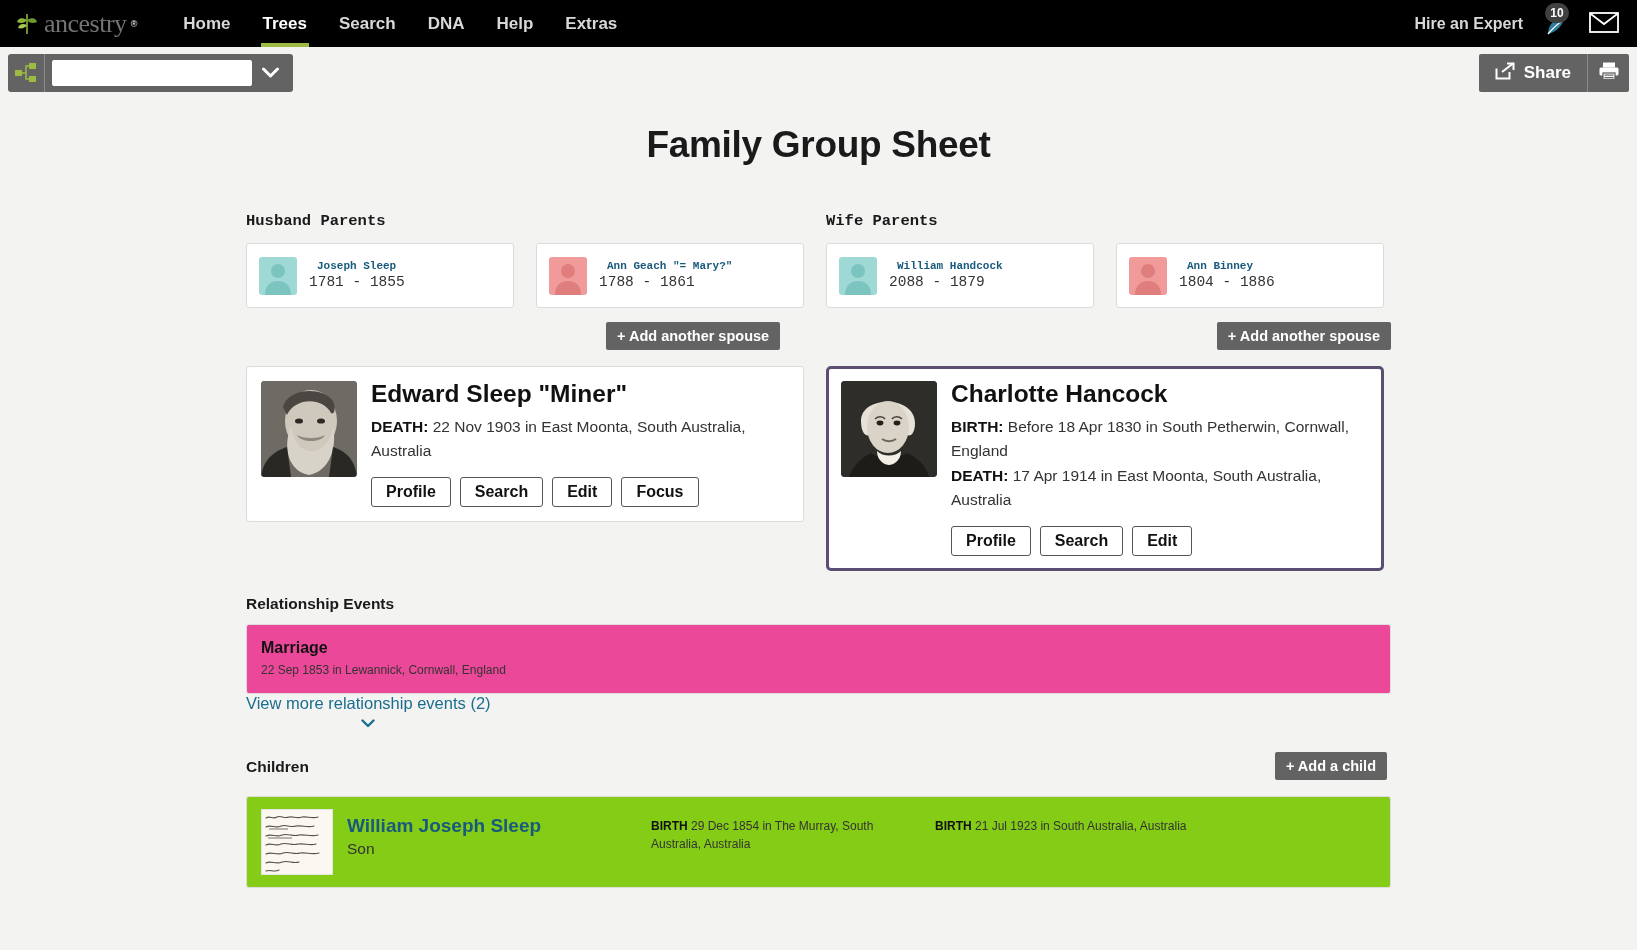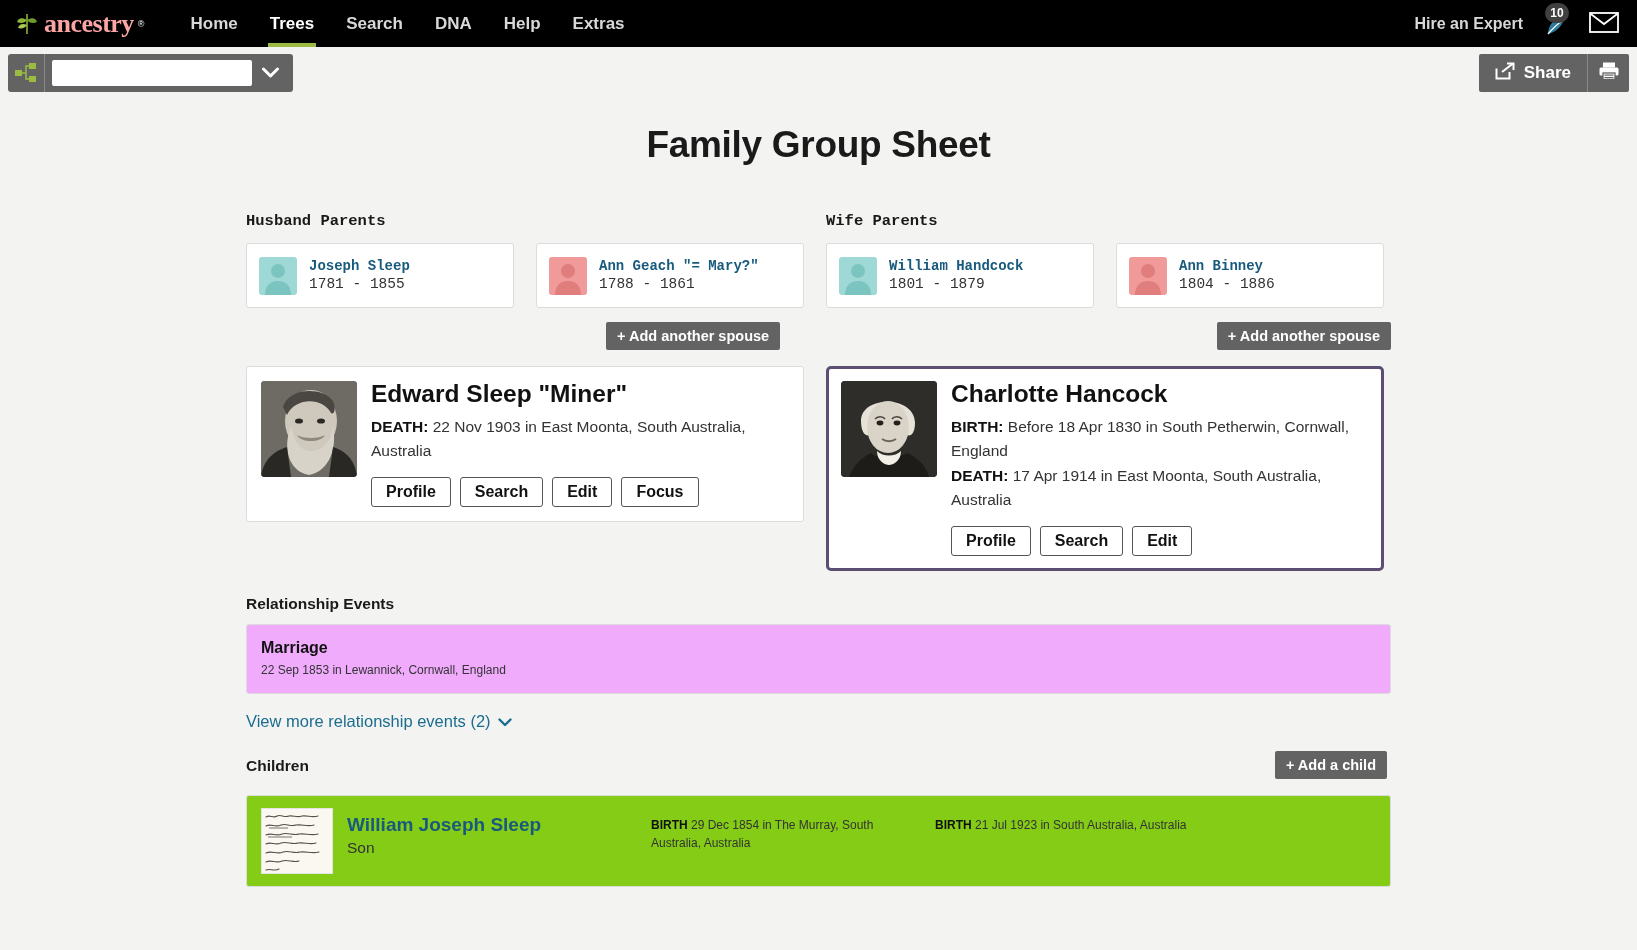"ancestry" .logo-word { color: #fca5a5 -> #737373; font-weight: bold -> none }
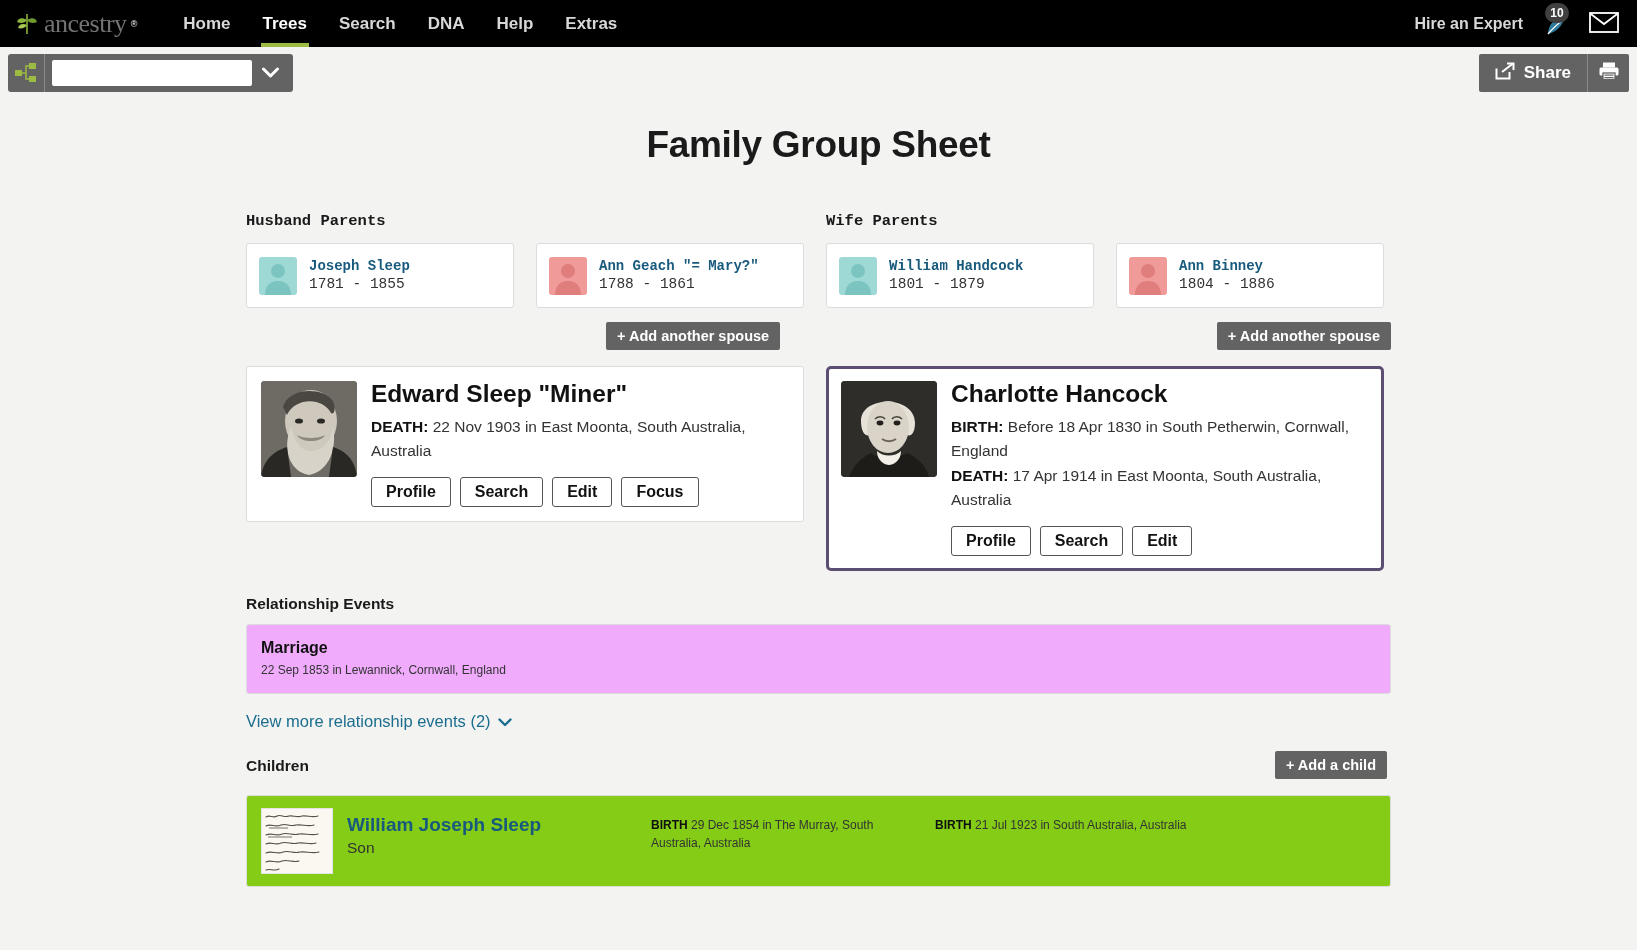"Joseph Sleep" .parent-name { font-size: 14px -> 11px; margin-left: none -> 8px }
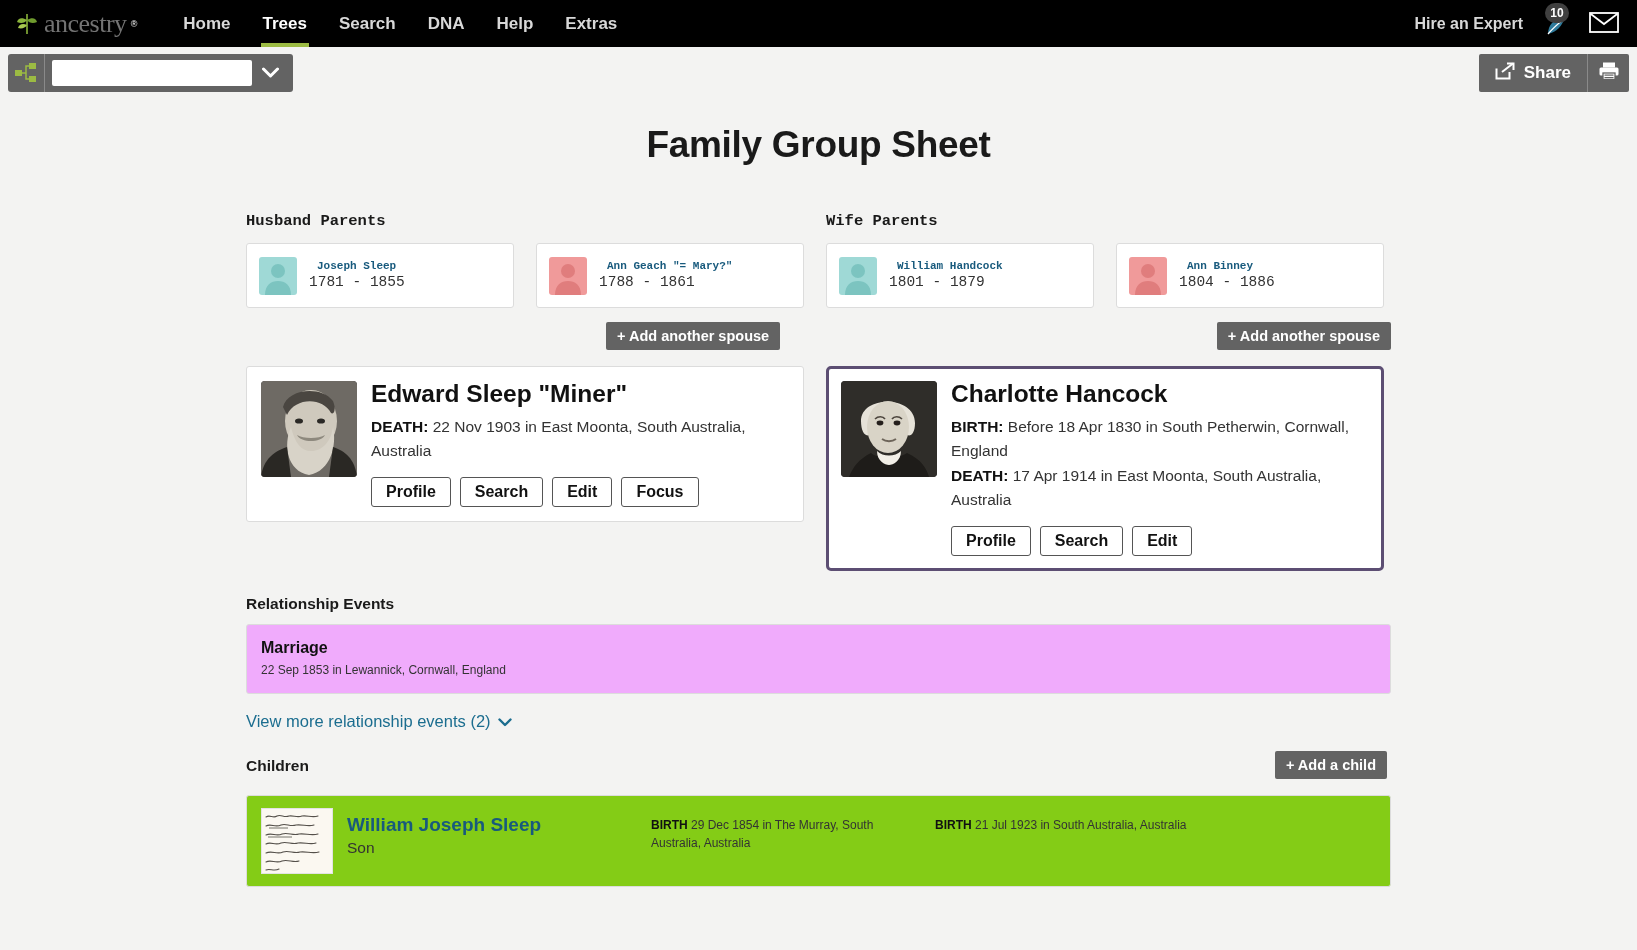"1801 - 1879" div.parent-dates { text: 1801 -> 2088 }
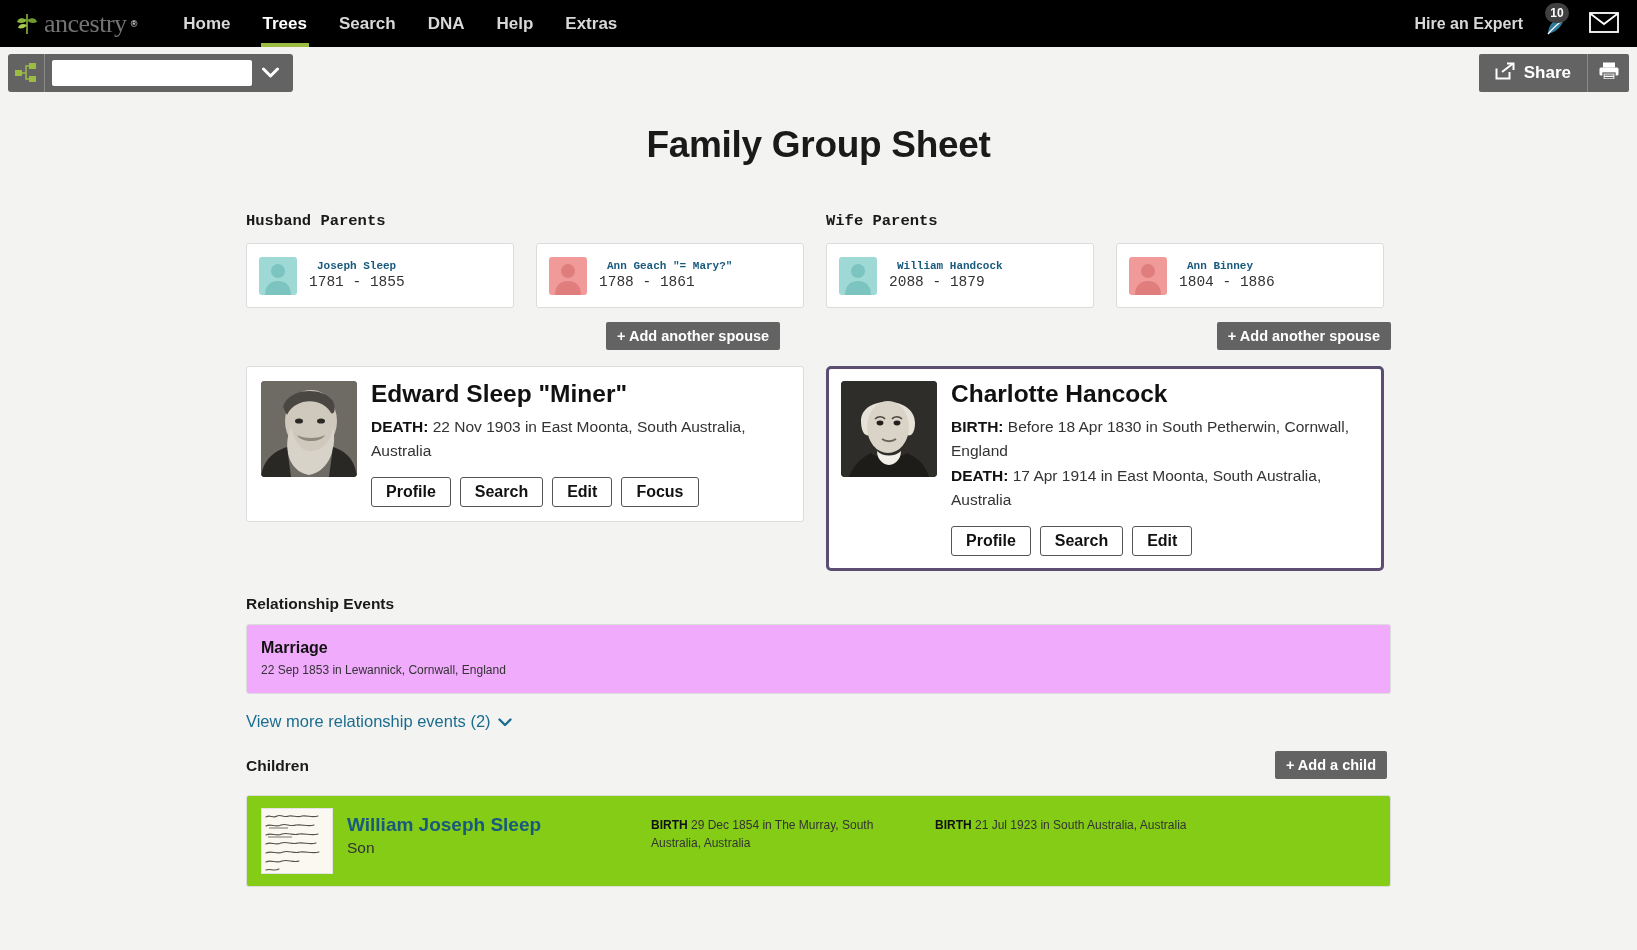"Marriage" .rel-box { background: #f0abfc -> #ec4899 }
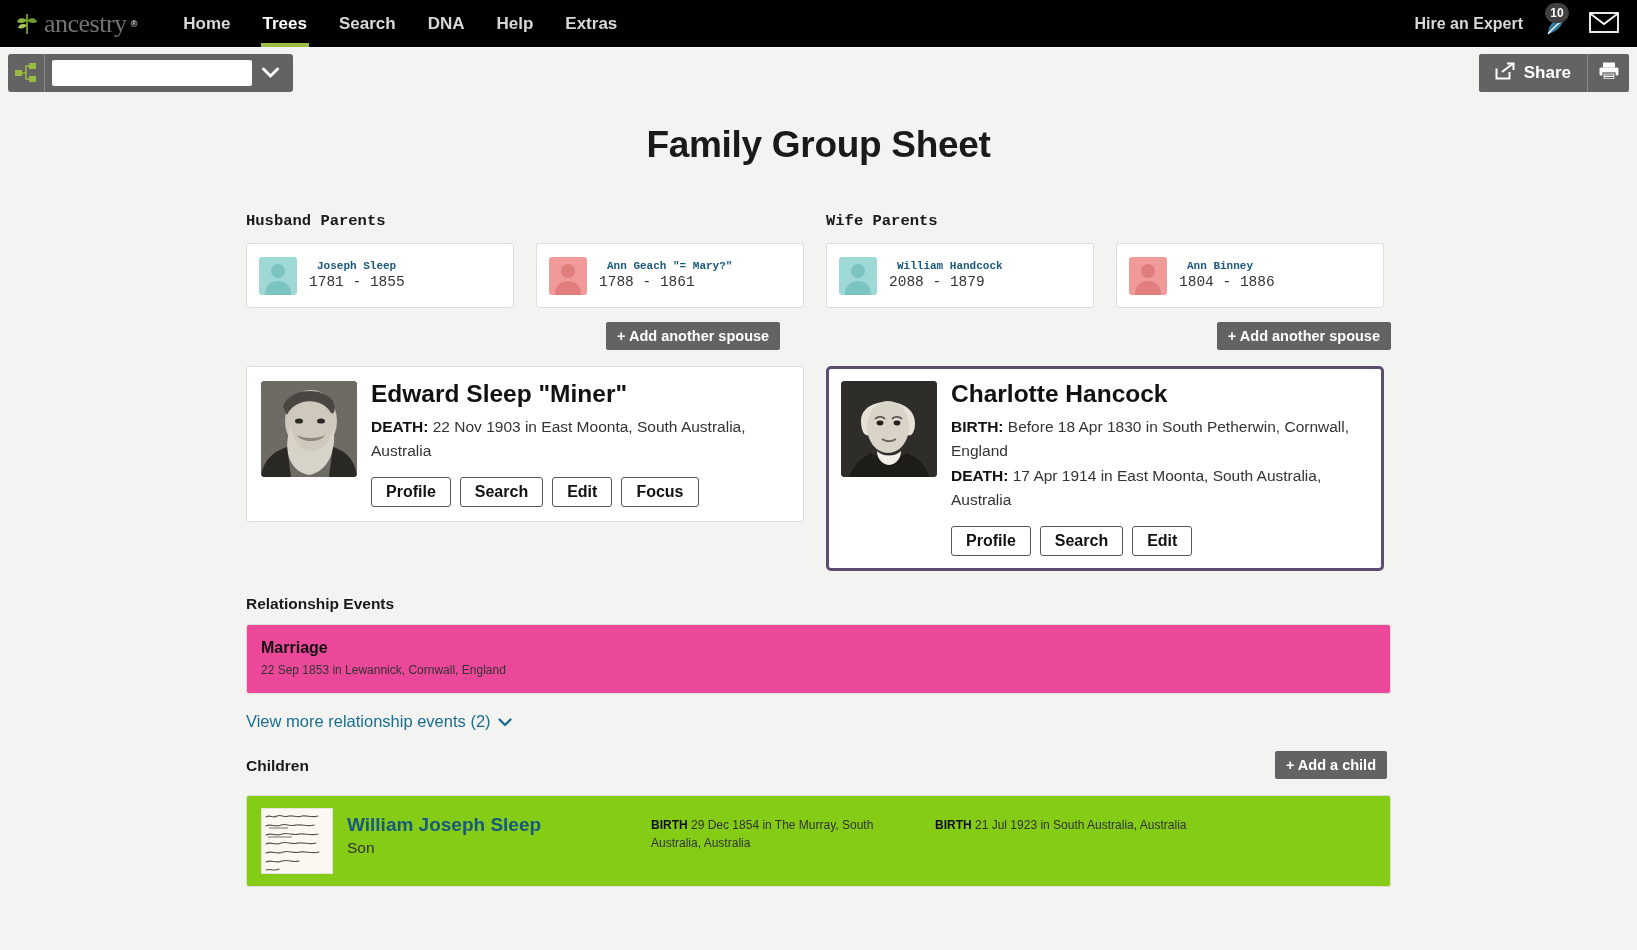"View more relationship events (2)" .view-more { flex-direction: none -> column; gap: 7px -> 0; margin-top: 18px -> none }
